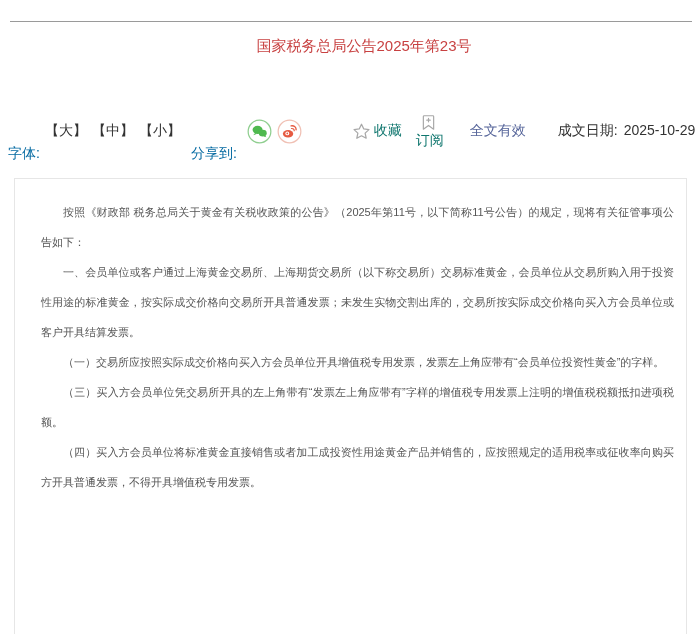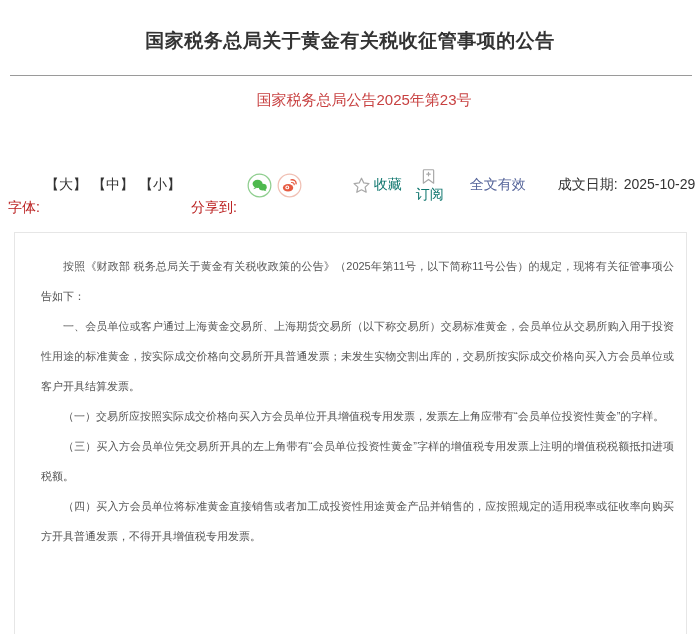"国家税务总局关于黄金有关税收征管事项的公告" h1.doc-title { html: <h1>国家税务总局关于黄金有关税收征管事项的公告</h1> -> none }
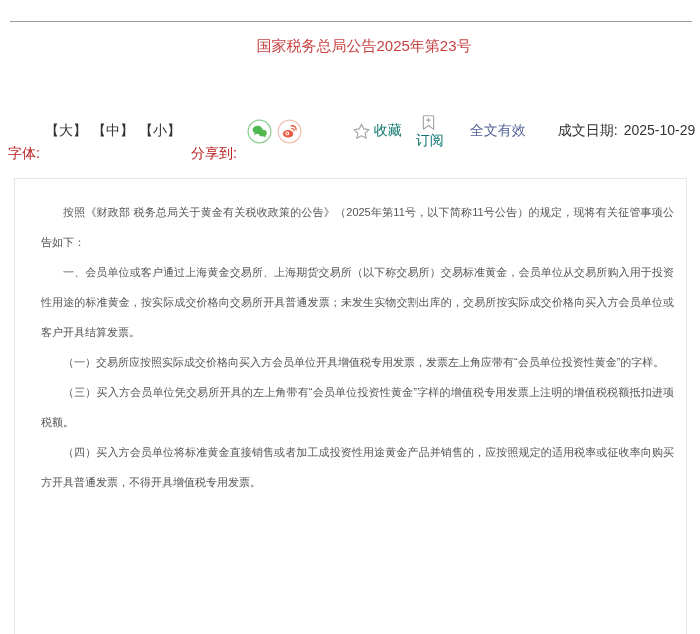"字体:" .tb-label { color: #b91c1c -> #0369a1 }
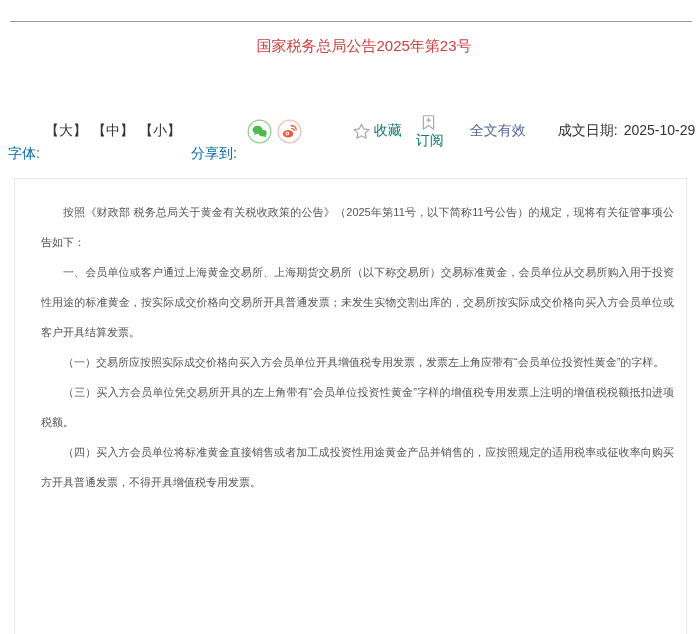"（三）买入方会员单位凭交易所开具的左上角带有“会员单位投资性黄金”字样的增值税专" p { text: 会员单位投资性黄金 -> 发票左上角应带有 }
